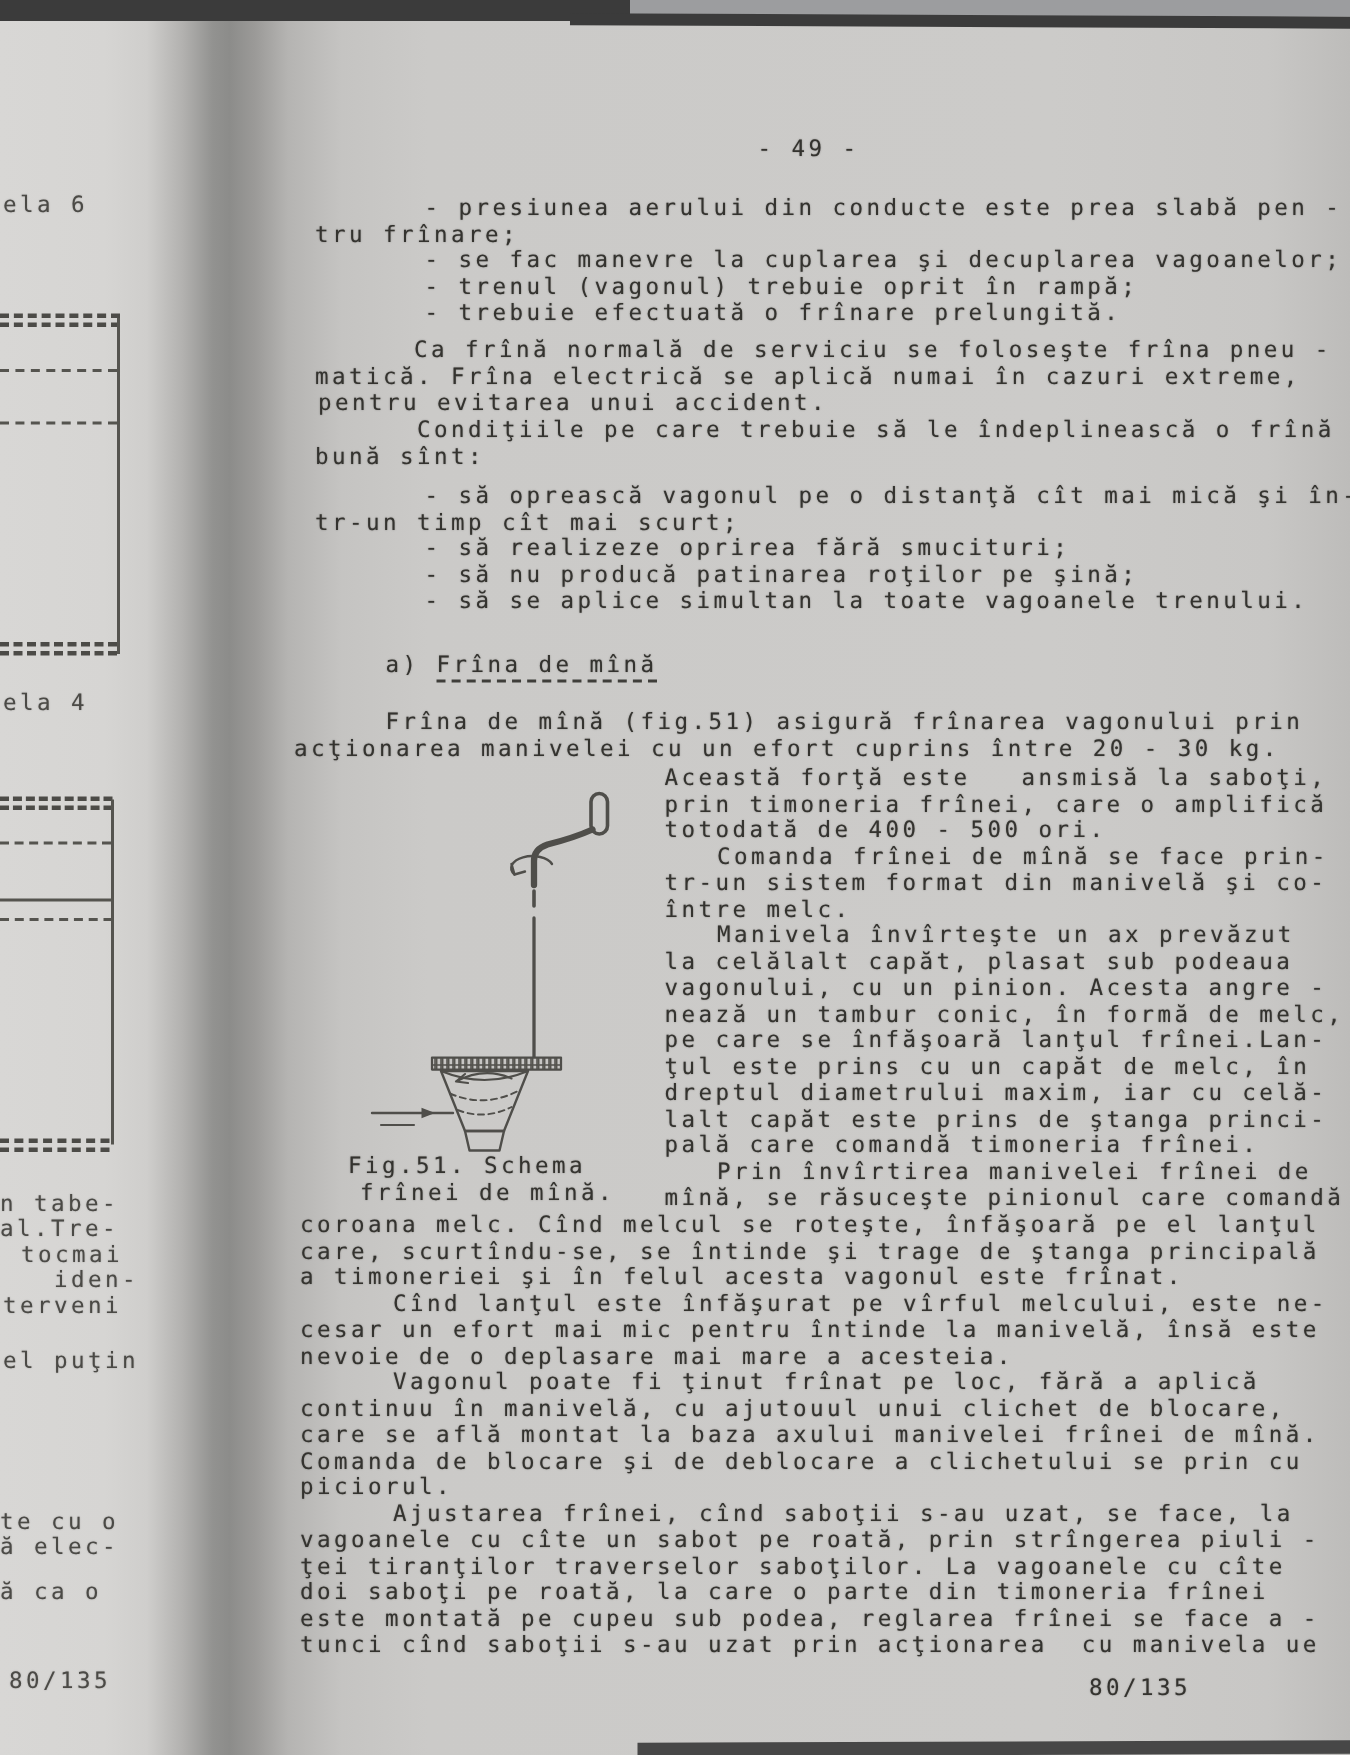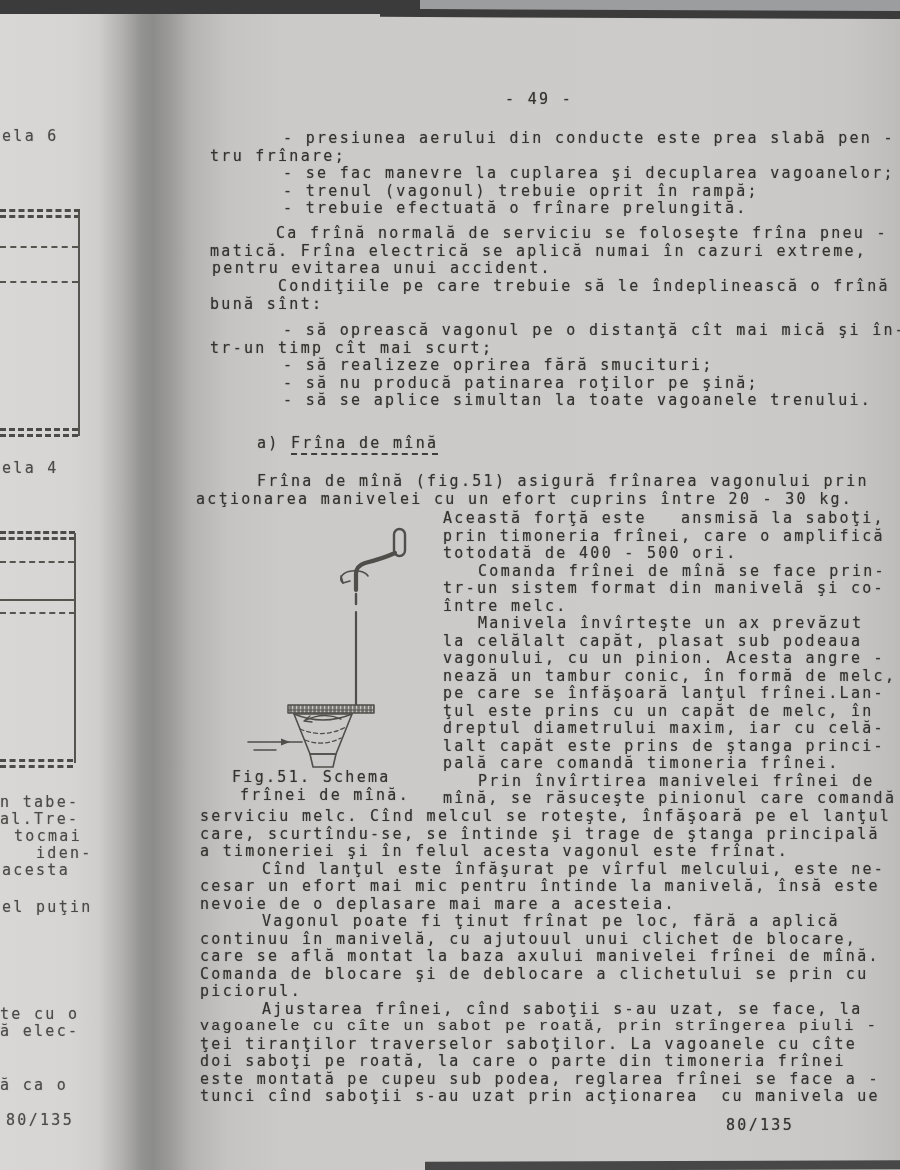"serviciu melc. Cînd melcul se" div.line { text: serviciu -> coroana }
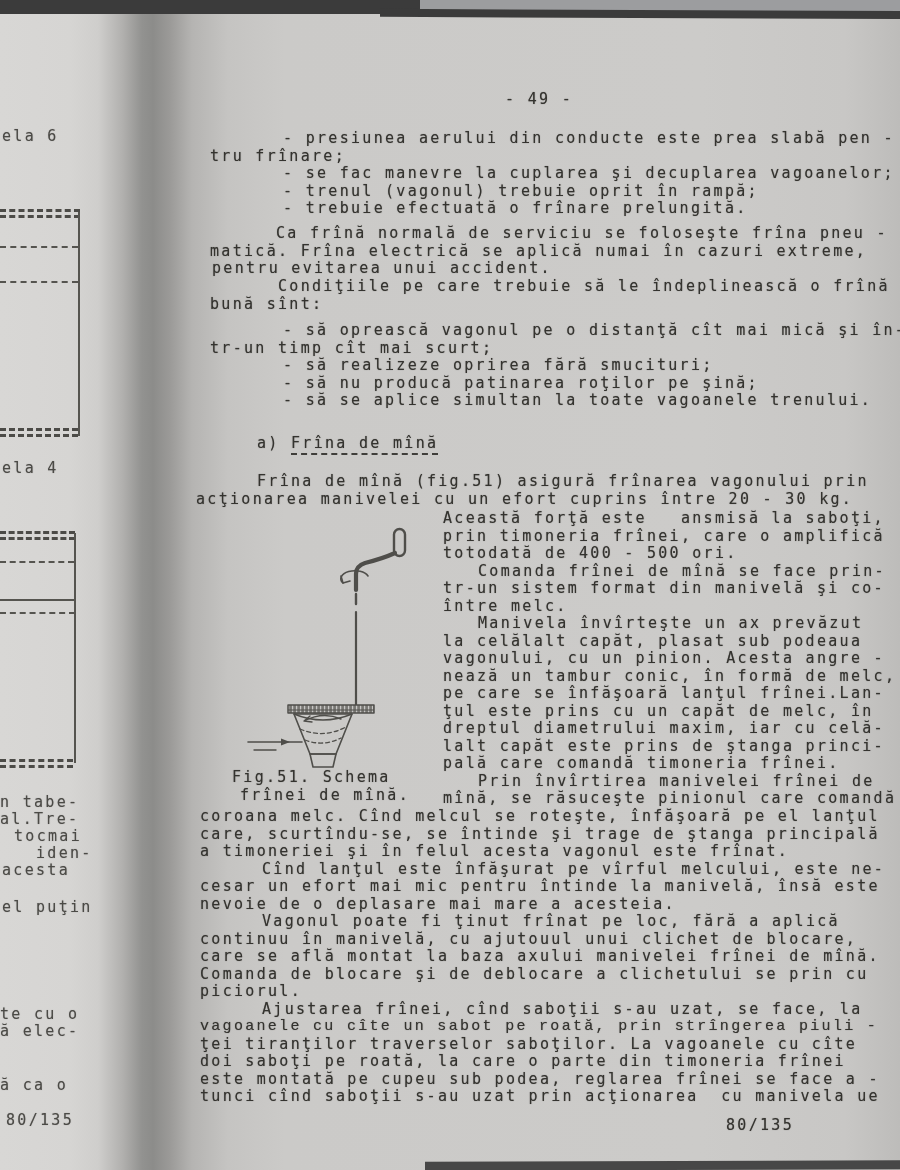"acesta" div.line { text: acesta -> terveni }
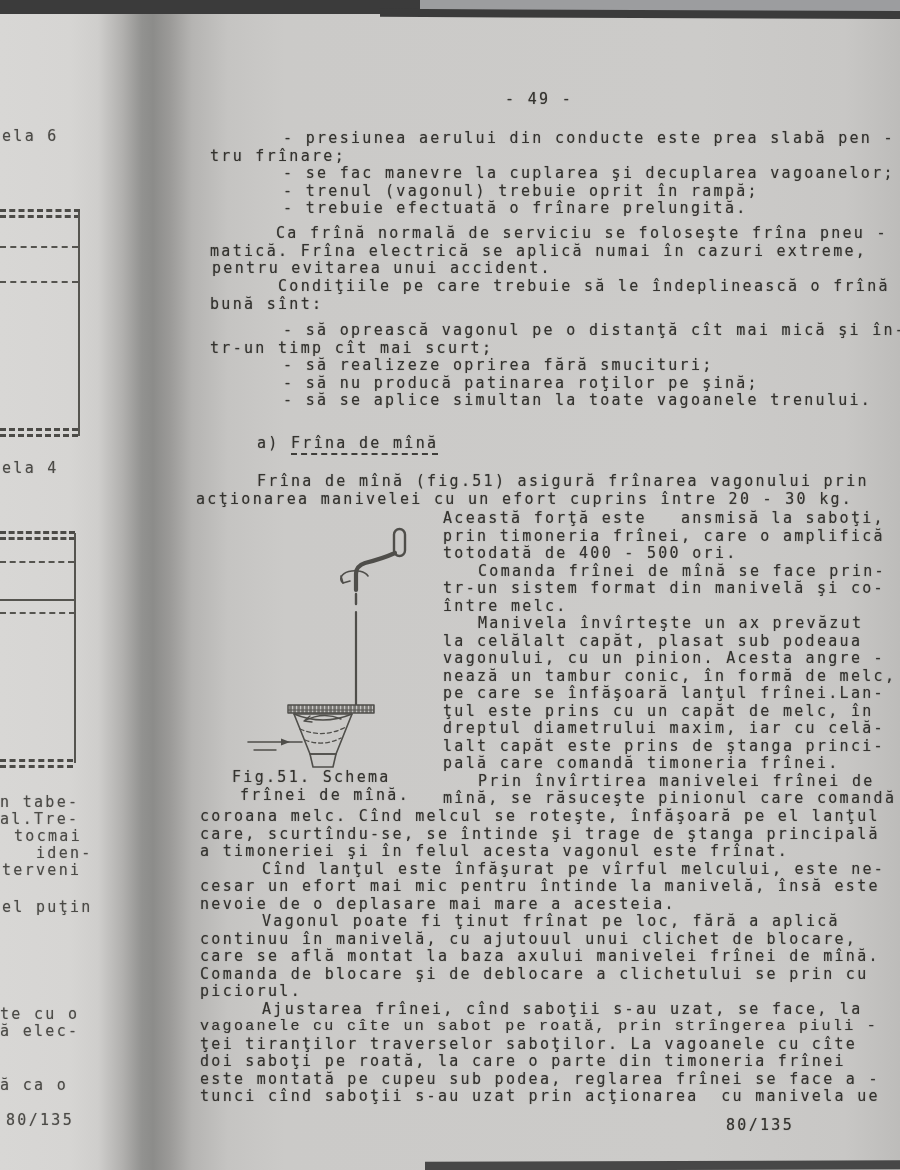"vagoanele cu cîte un sabot" div.line { font-family: Liberation Mono, monospace -> none }
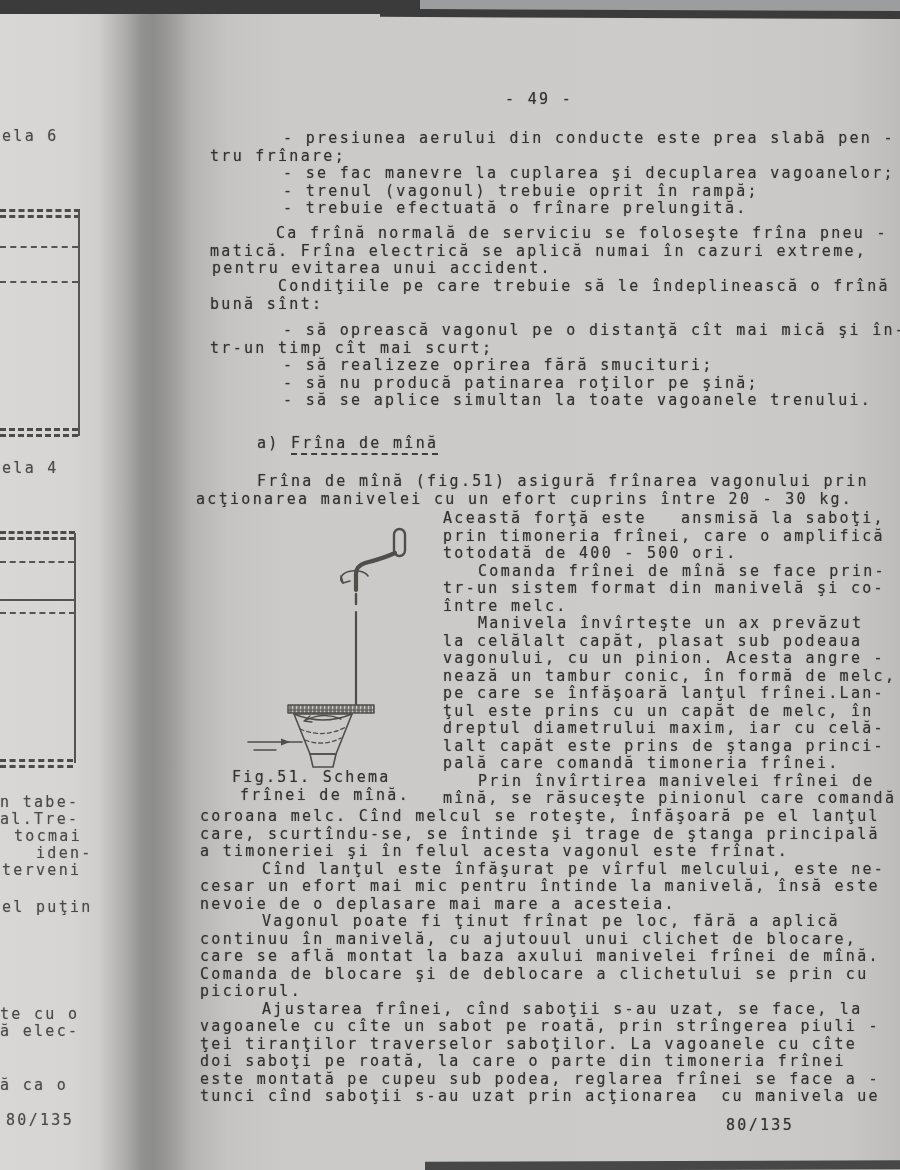"ă ca o" div.line { margin-top: 24px -> none }
